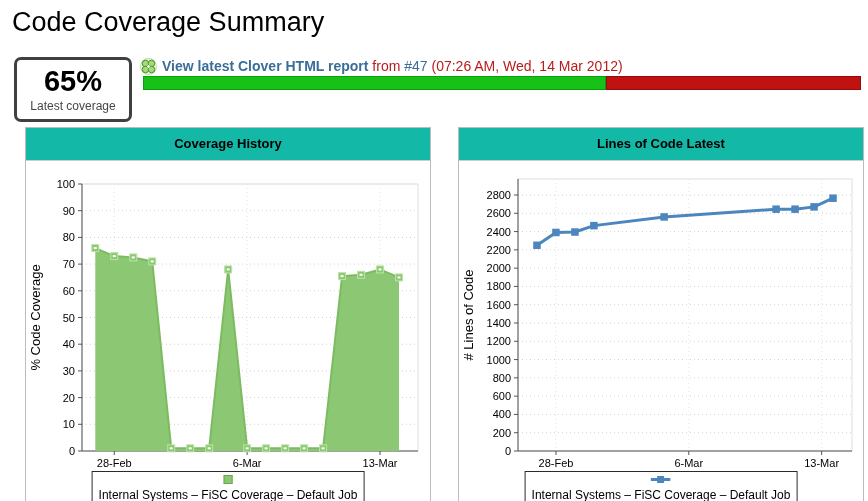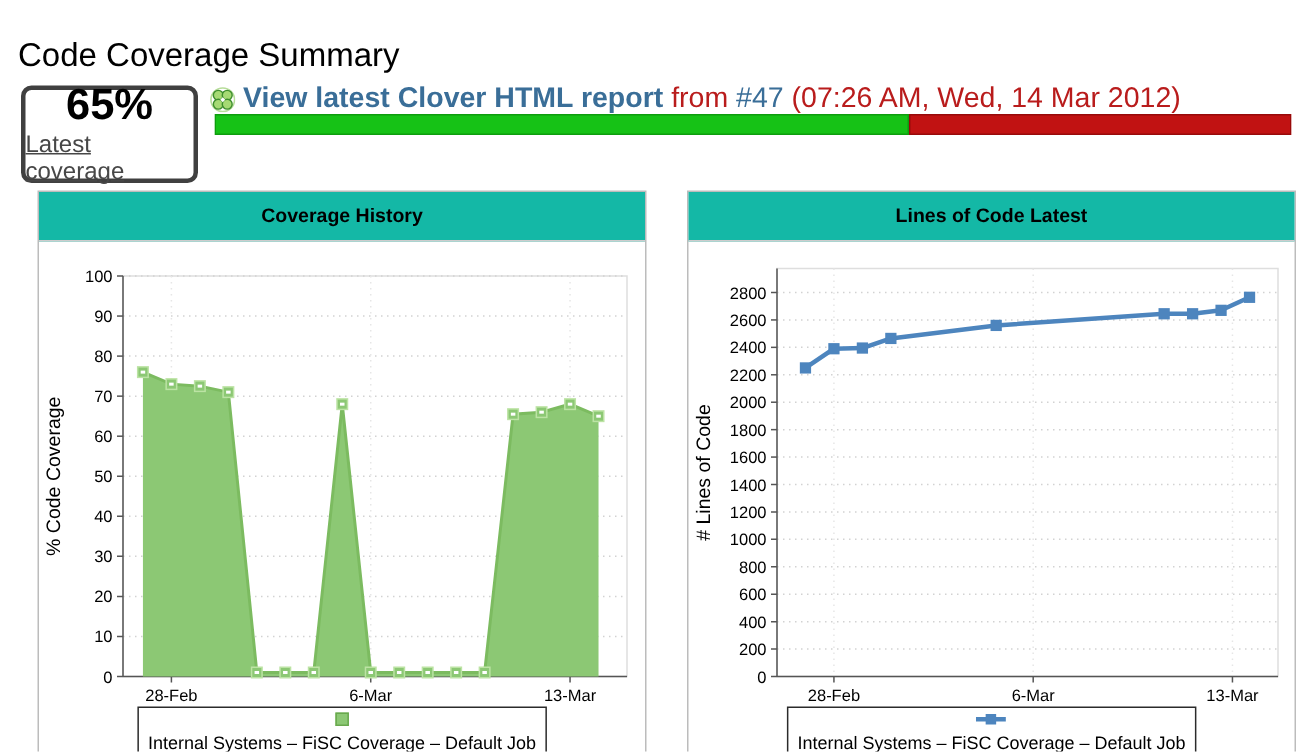"Code Coverage Summary" .page-title { font-size: 22px -> 27px; top: 24px -> 7px }
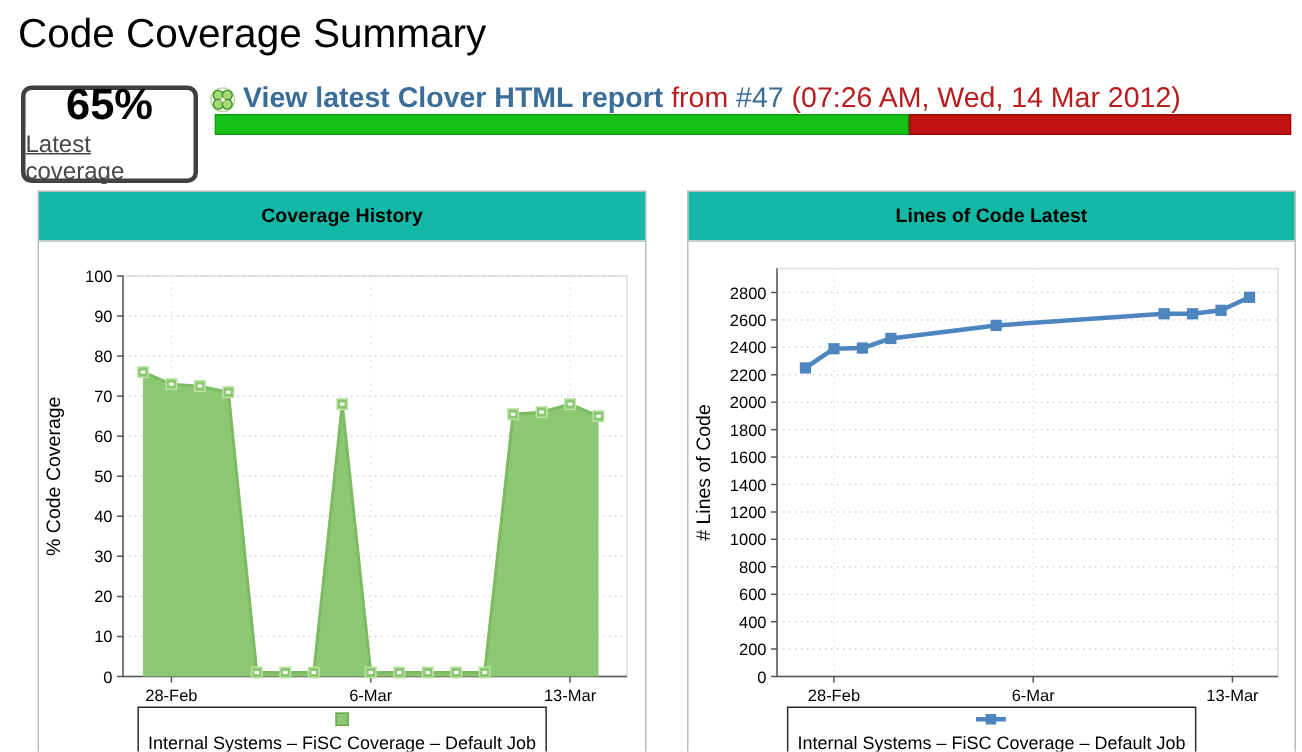"View latest Clover HTML report" .clover-line { font-size: 19px -> 14px }
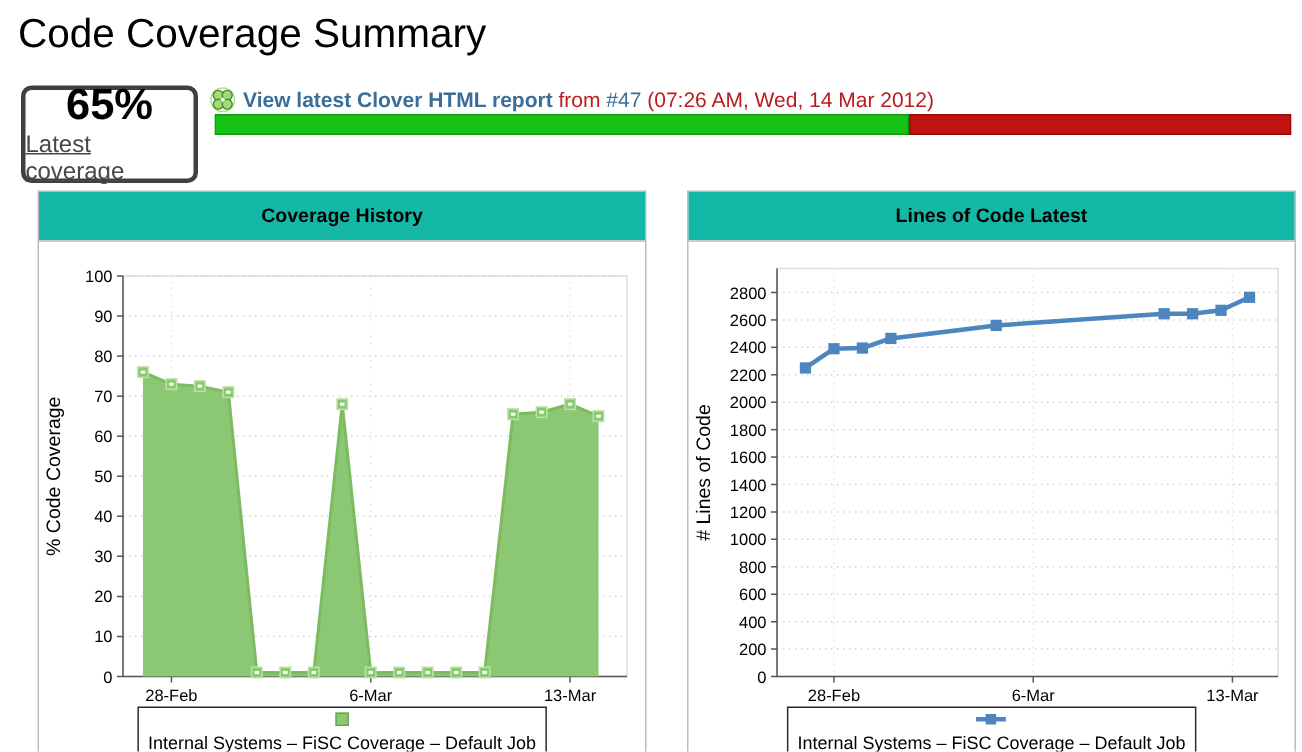"Latest coverage" .coverage-caption { font-size: 16px -> 12px; text-decoration: underline -> none }
